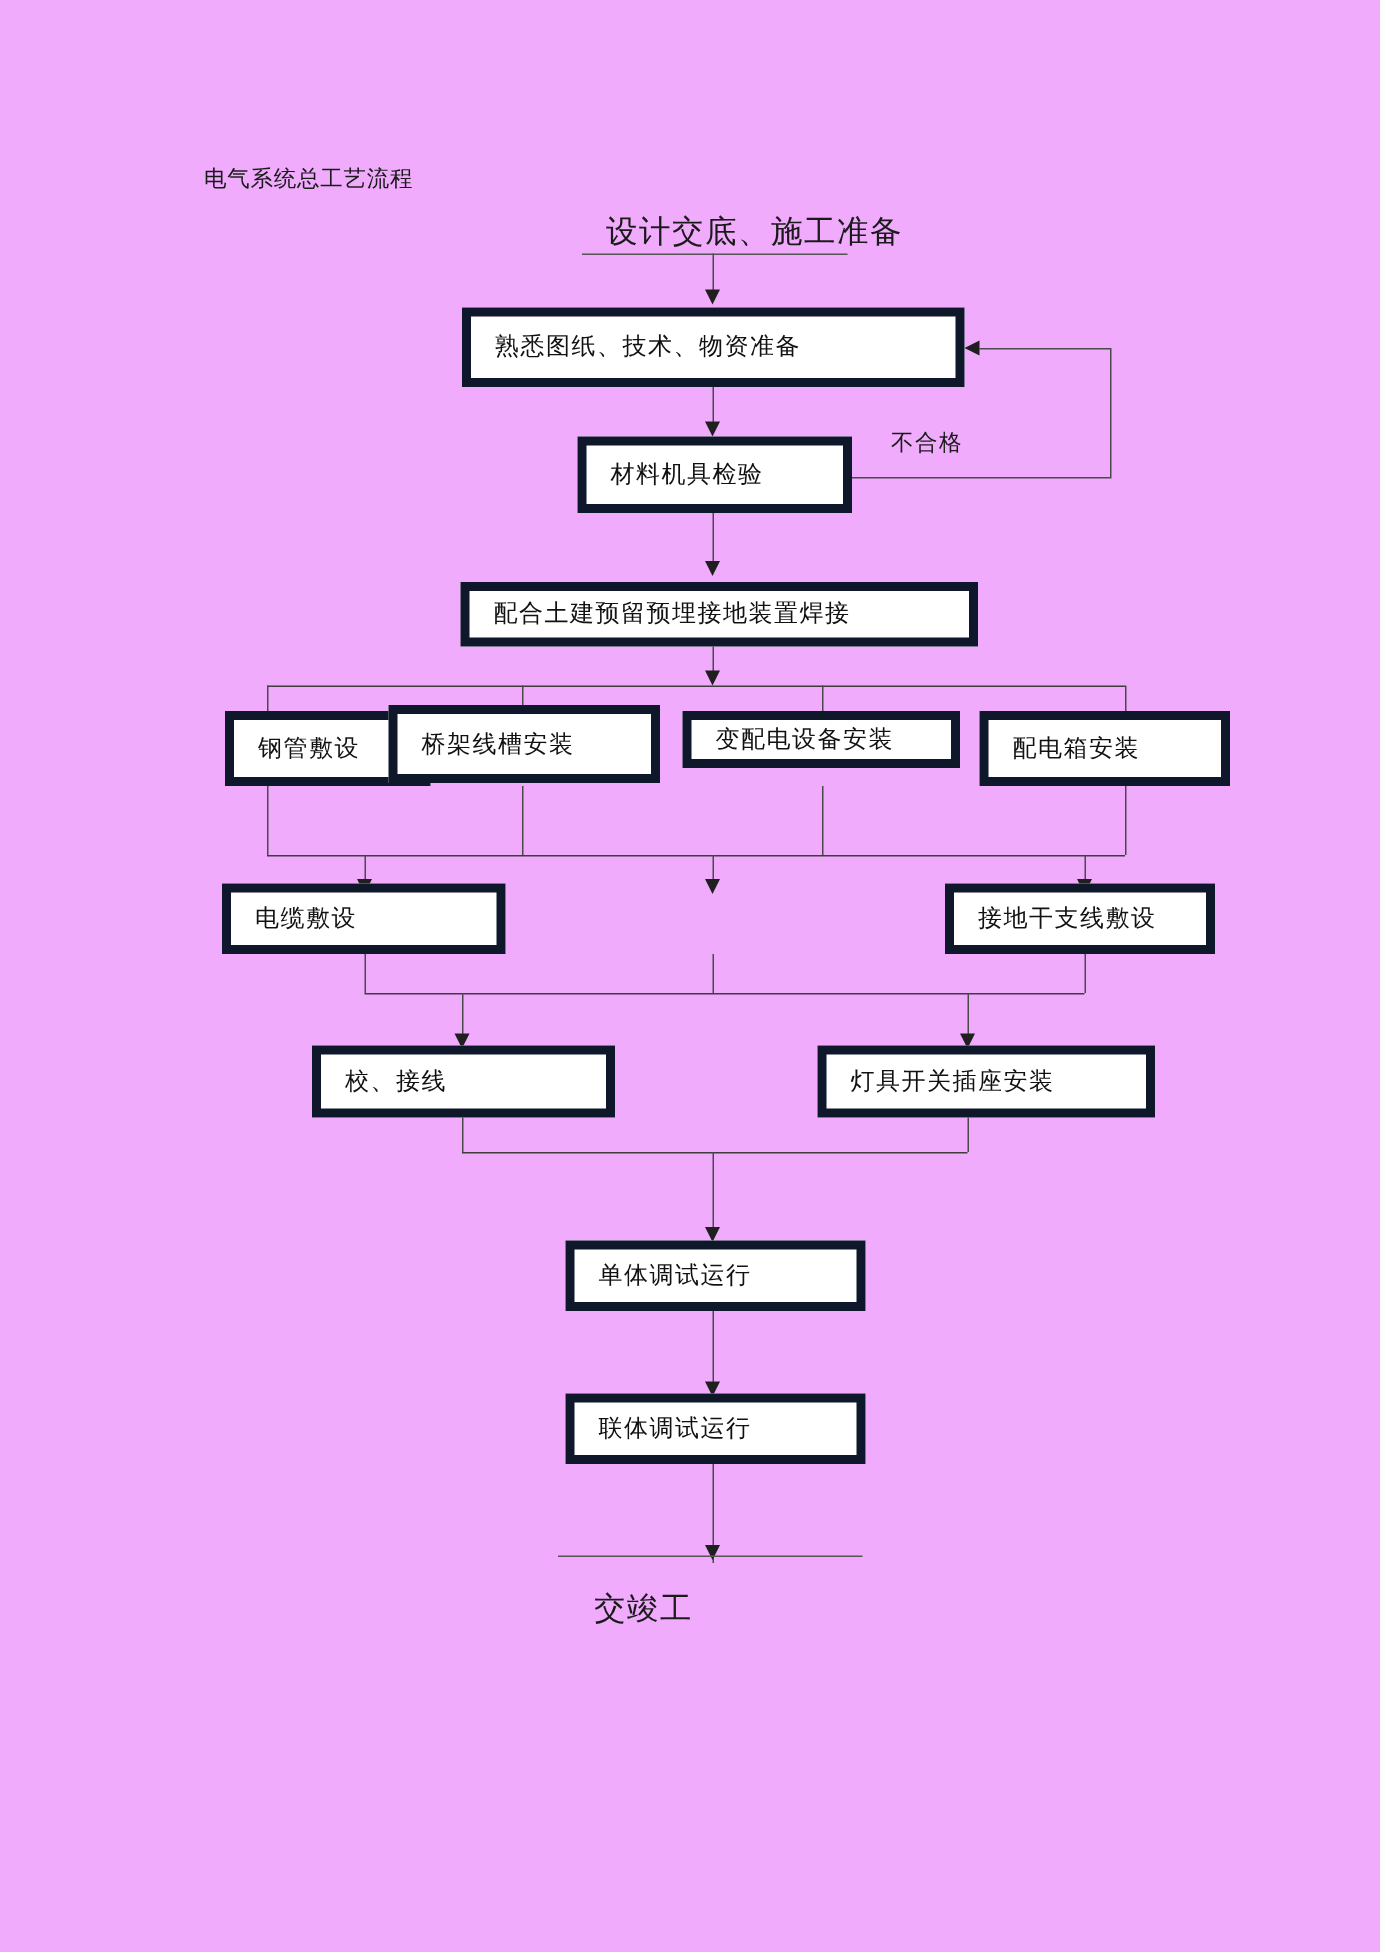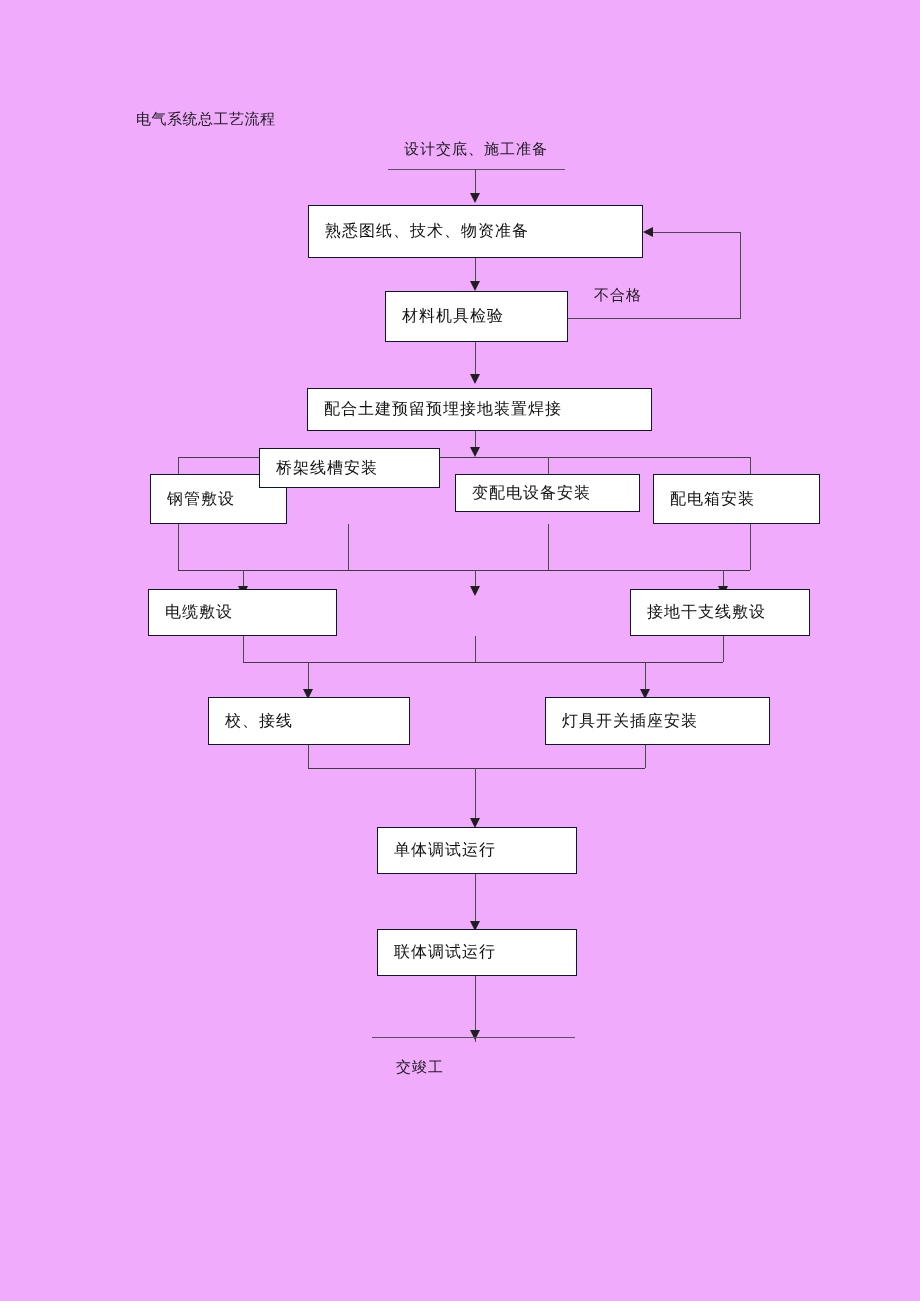"设计交底、施工准备" .terminal-label { font-size: 15px -> 21px }
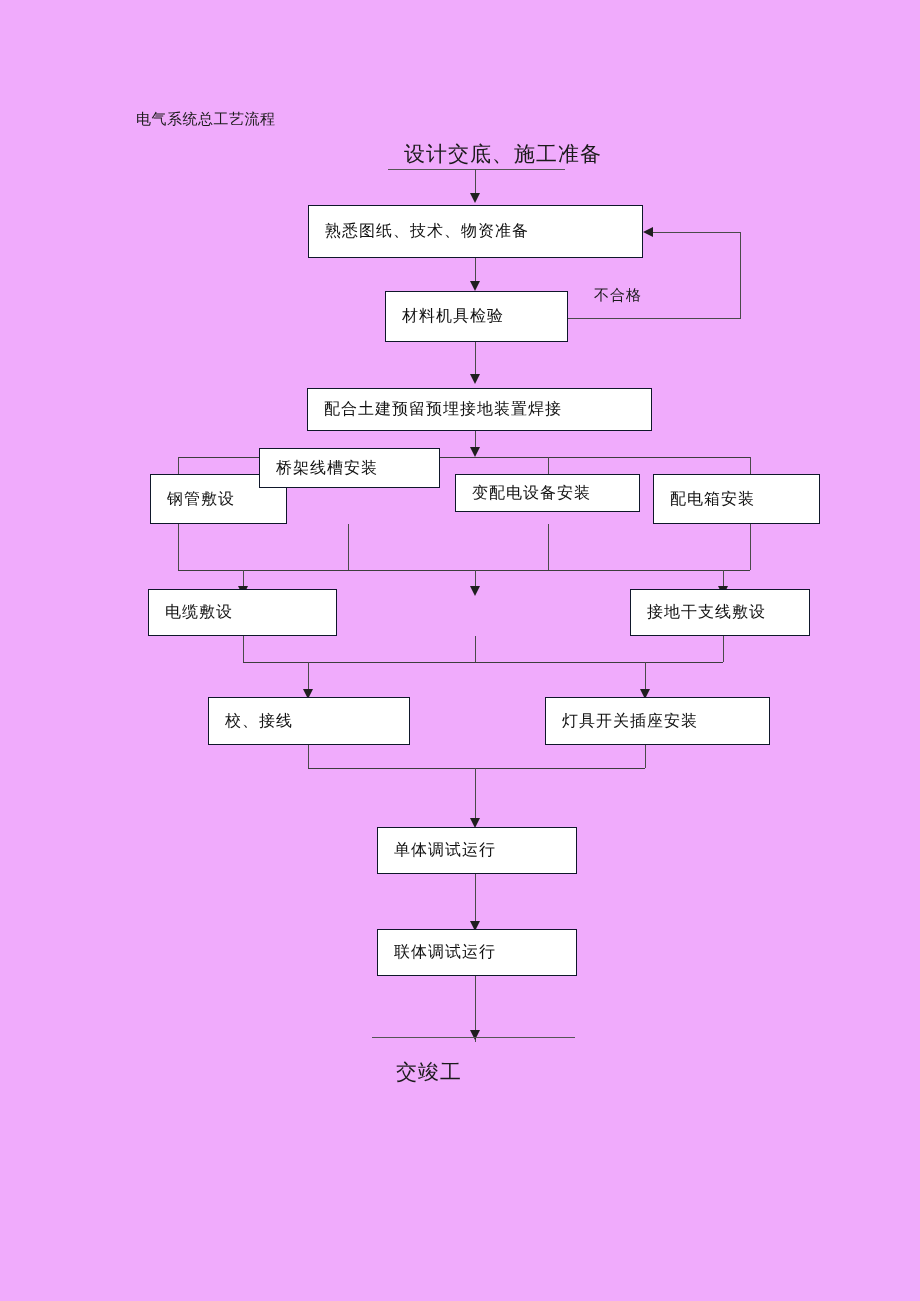"熟悉图纸、技术、物资准备" .node { border: 1px solid #0f172a -> 6px solid #0f172a }
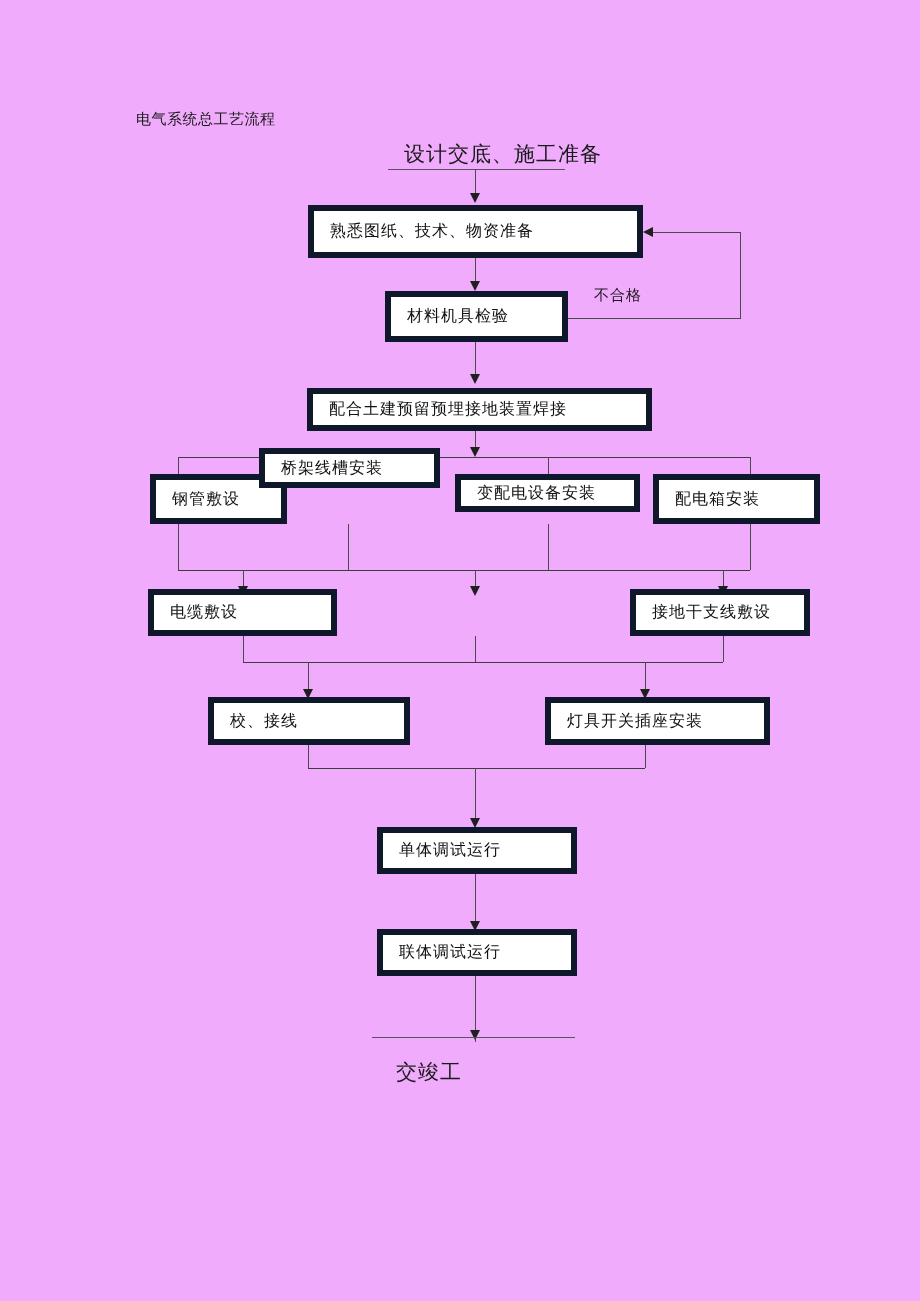"桥架线槽安装" div.node { height: 40px -> 52px; top: 448px -> 470px }
